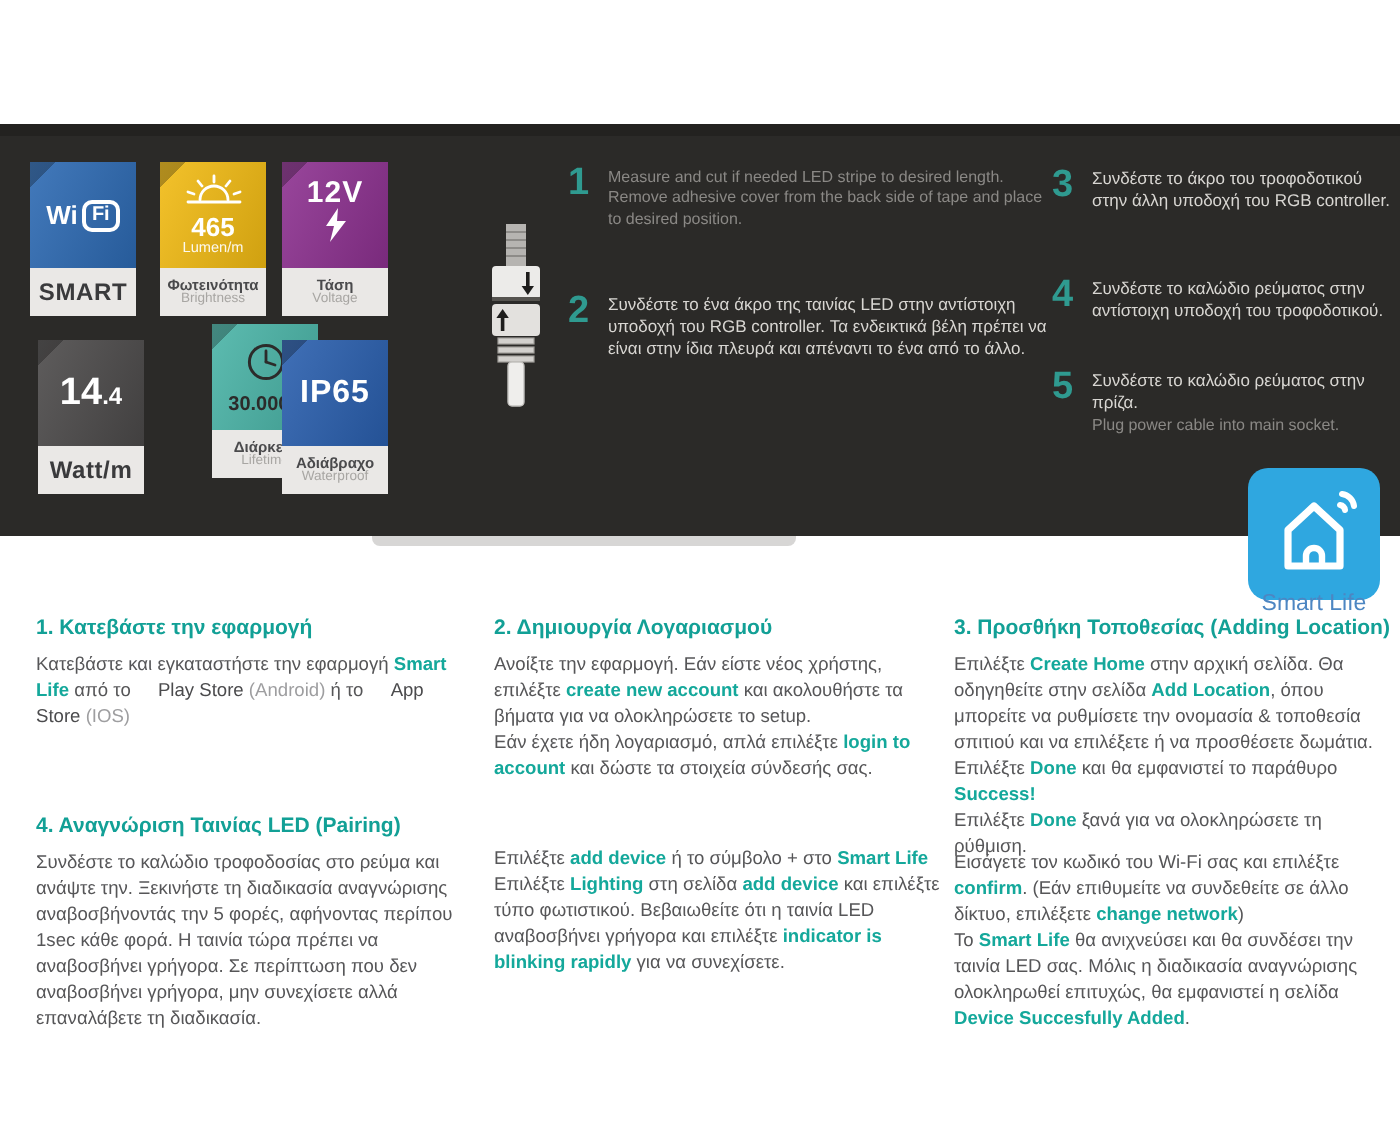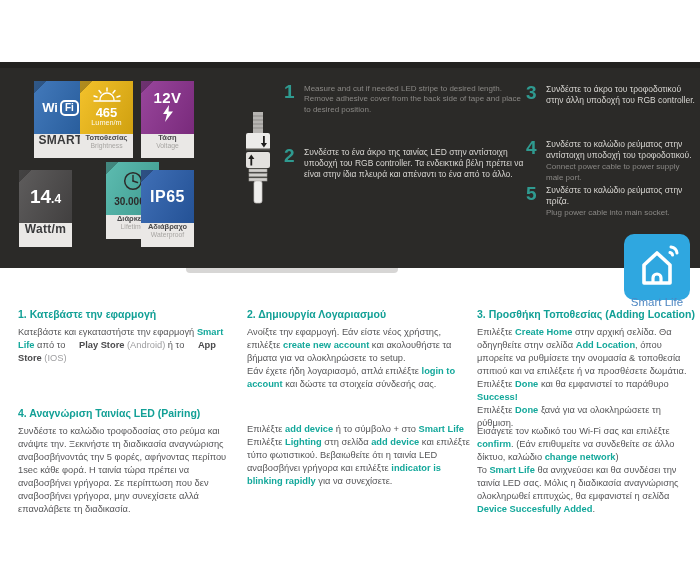"Wi" div.badge { left: 34px -> 15px }
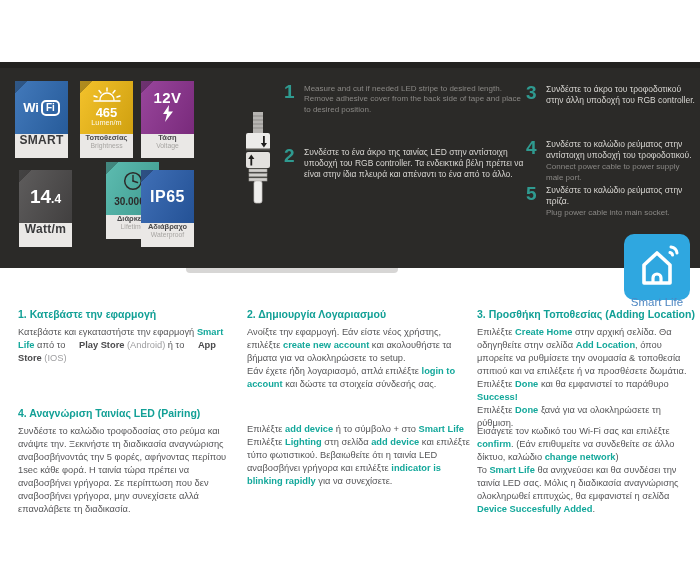"SMART" .badge-label { justify-content: flex-start -> center }
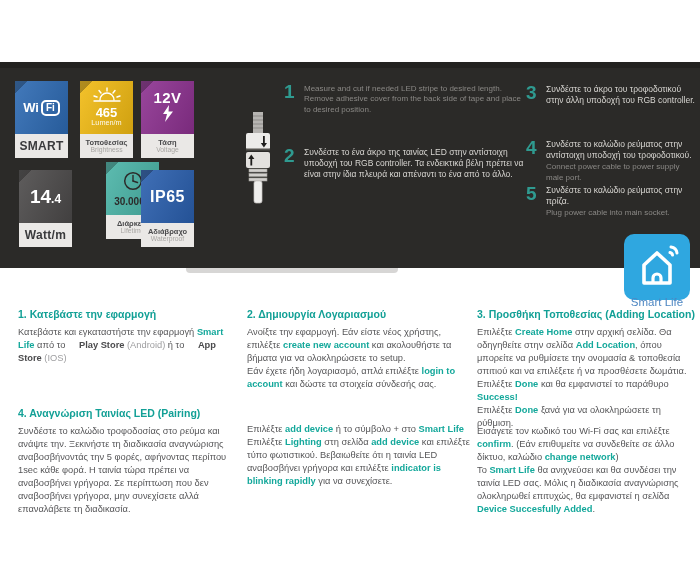"Τοποθεσίας" span.lab-gr { text: Τοποθεσίας -> Φωτεινότητα }
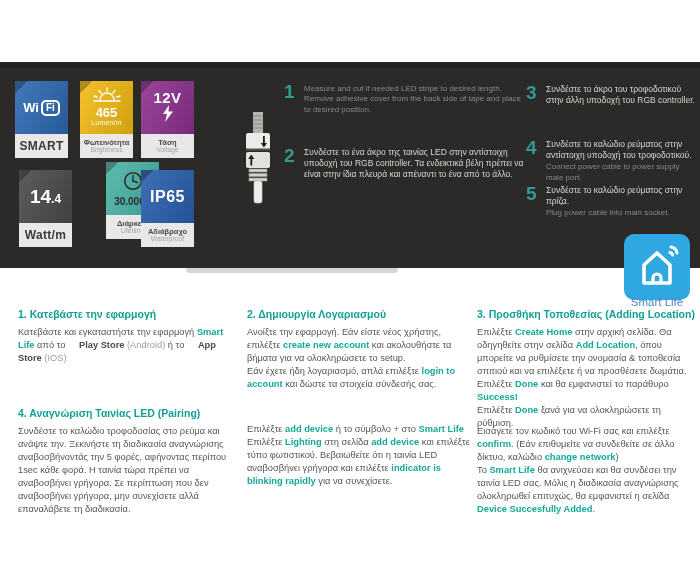"Connect power cable to power" div.step-en { html: <div>Connect power cable to power supply male port.</div> -> none }
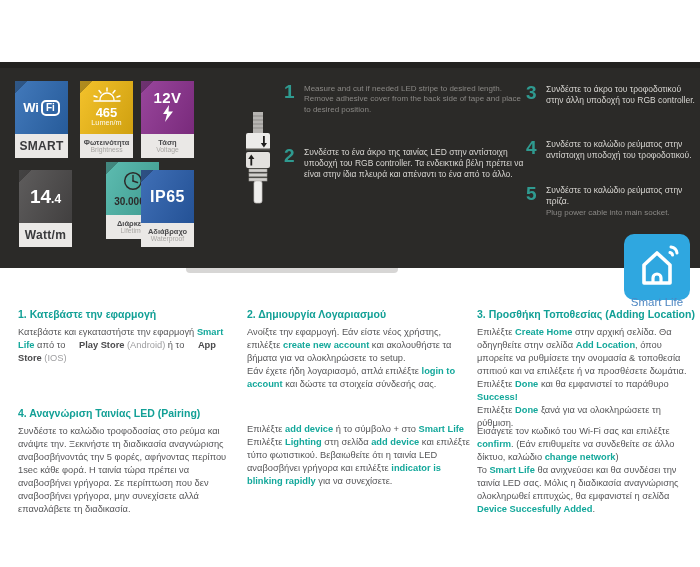"Play Store" .sec-body .b { font-weight: bold -> normal }
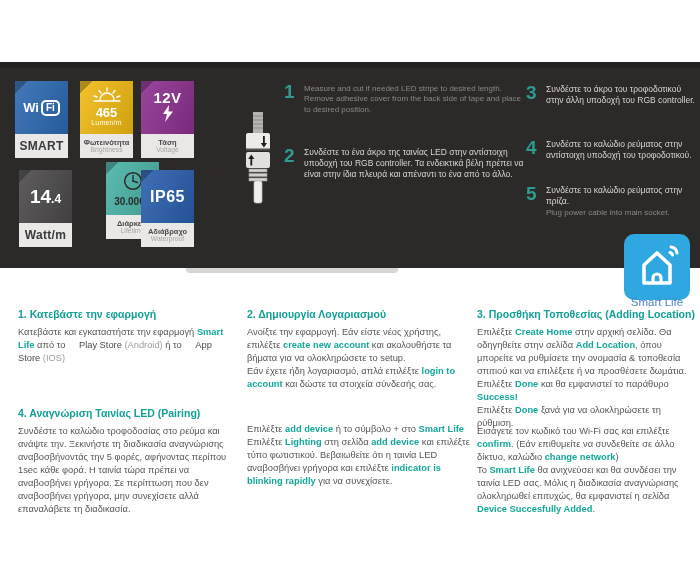". (Εάν επιθυμείτε να συνδεθείτε" span { text: καλώδιο -> επιλέξετε }
